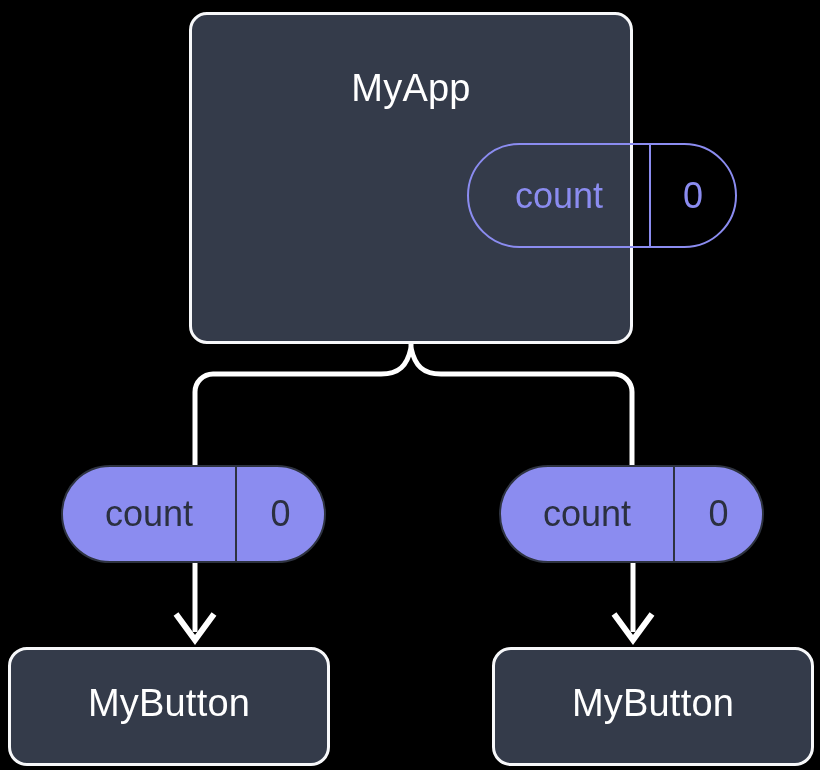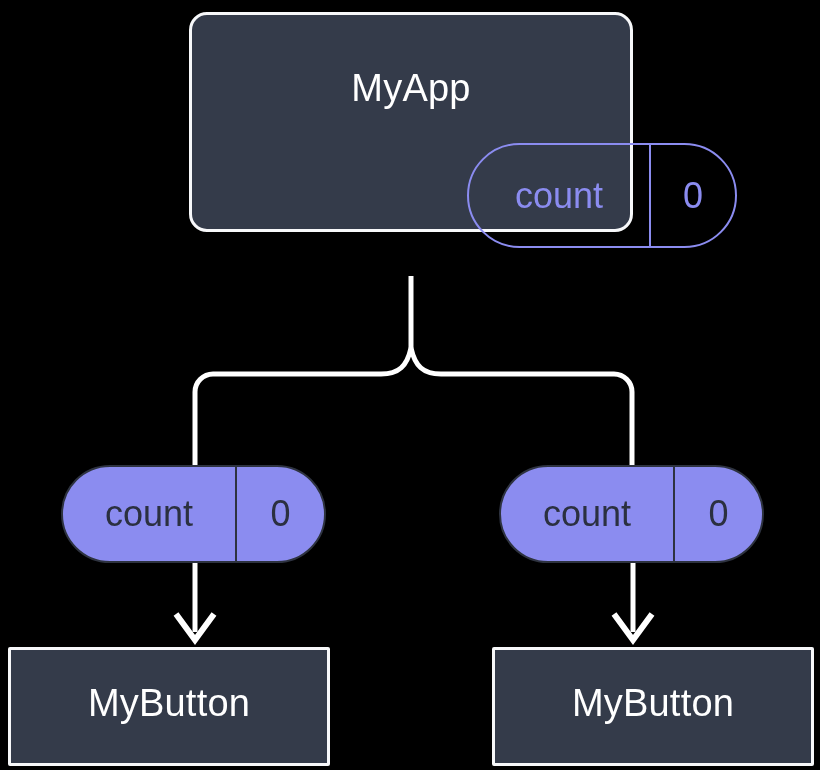"MyApp" .box-myapp { height: 220px -> 332px }
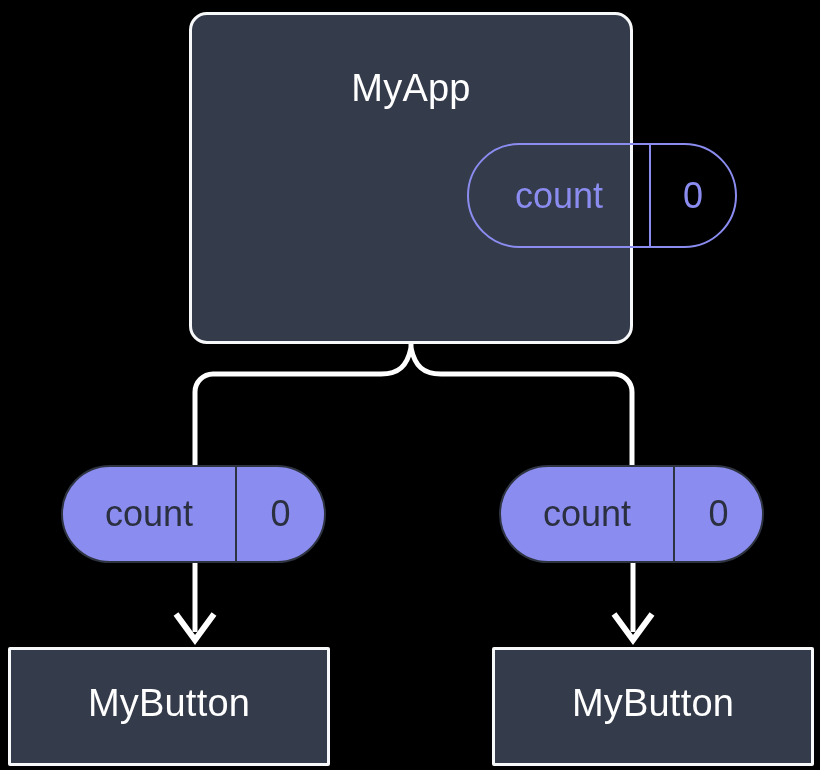"MyButton" .component-box { border-radius: 2px -> 19px }
